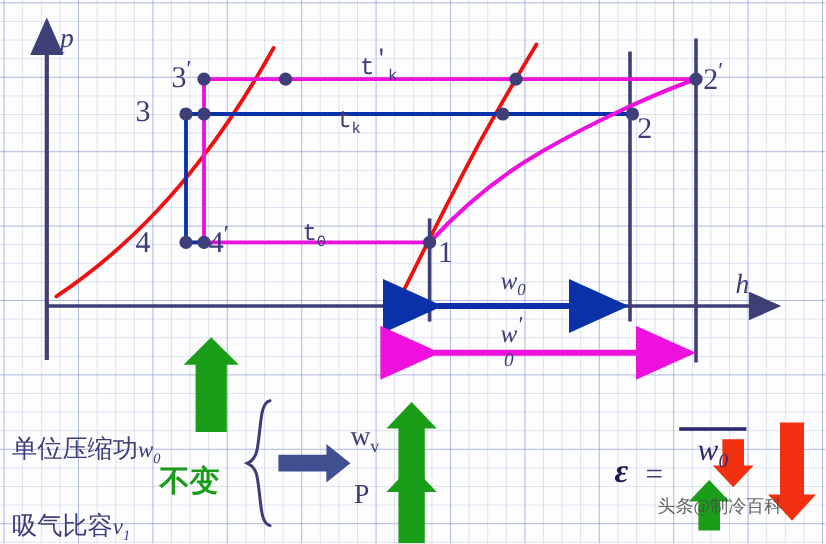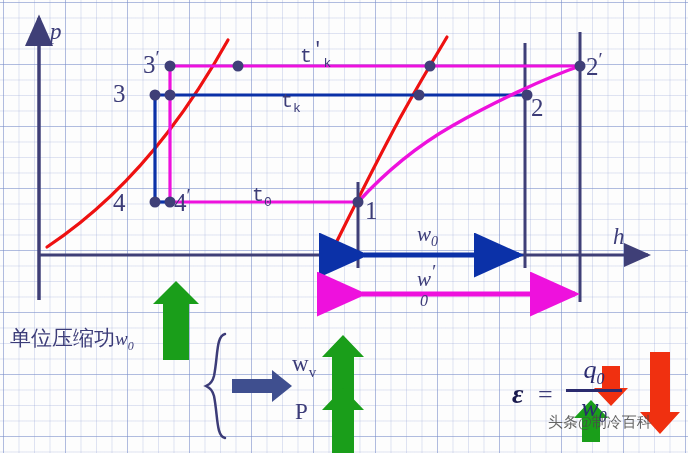"单位压缩功w0" .cn-text { margin-top: none -> 36px }
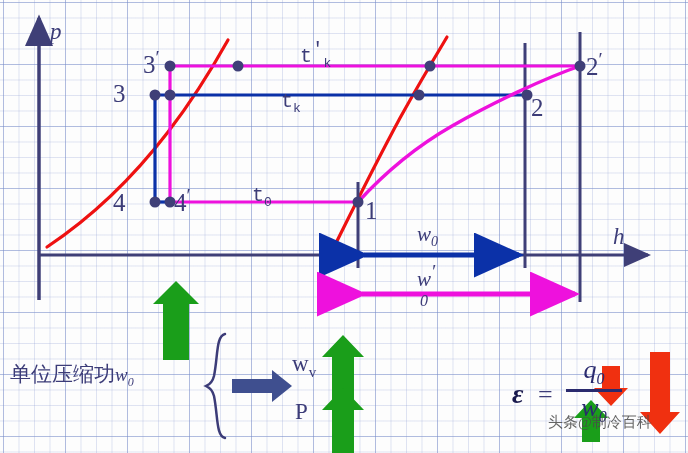"q0" div.num { html: <div> <span>q</span><sub>0</sub> </div> -> none }
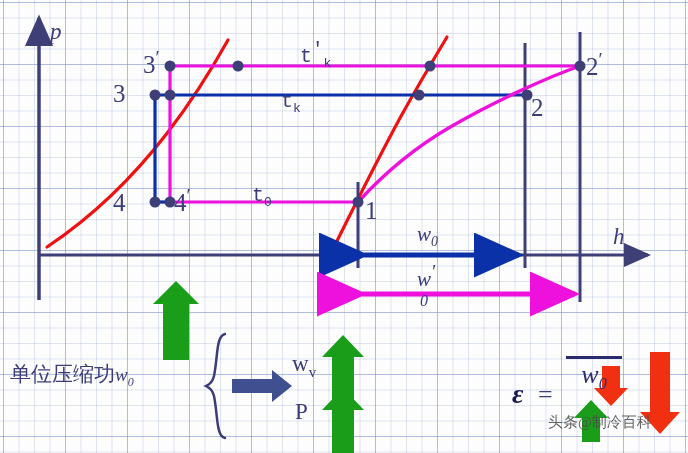"不变" div.lbl { html: none -> <div>不变</div> }
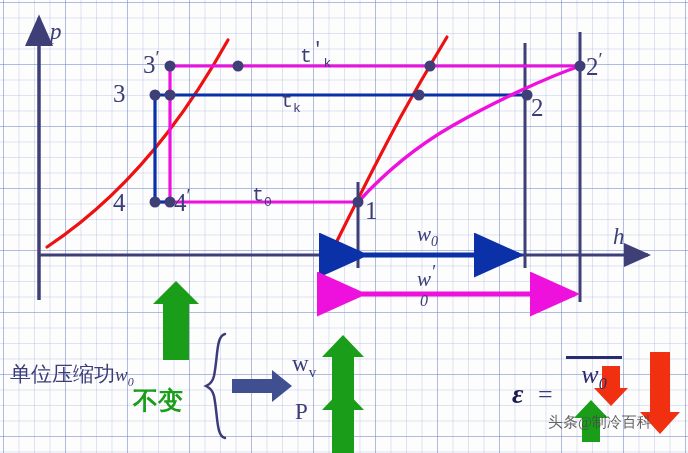"吸气比容v1" div.lbl { html: none -> <div> <span>吸气比容</span><i><span>v</span><sub>1</sub></i> </div> }
